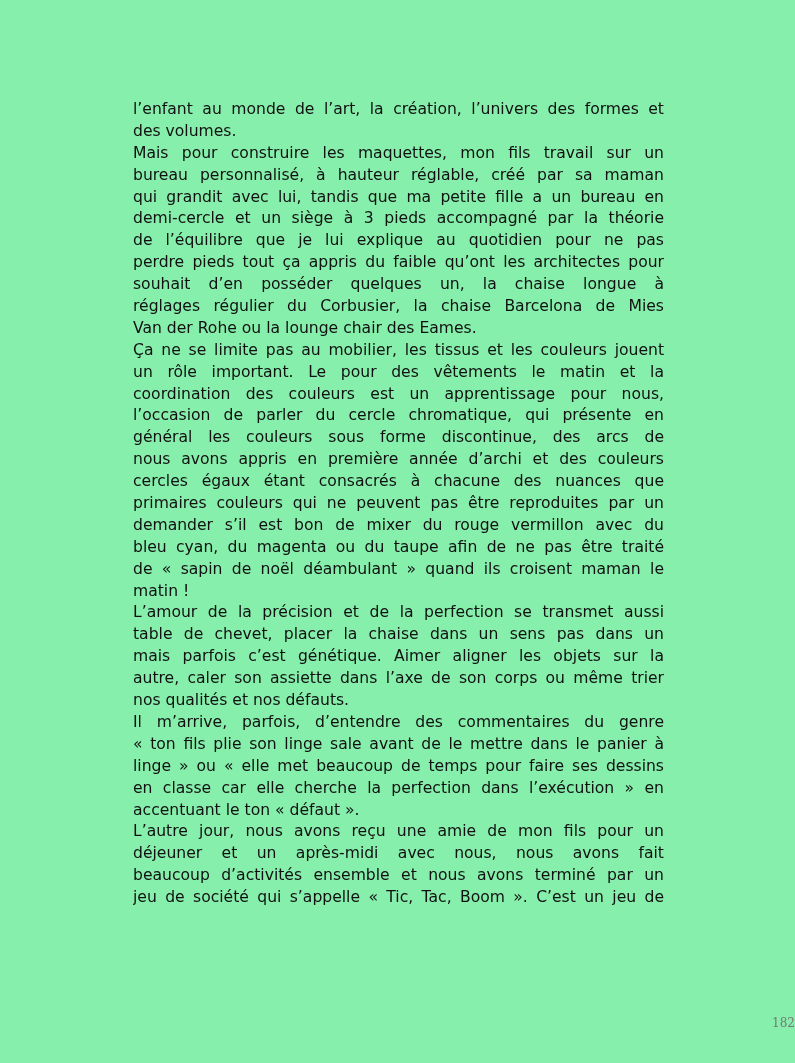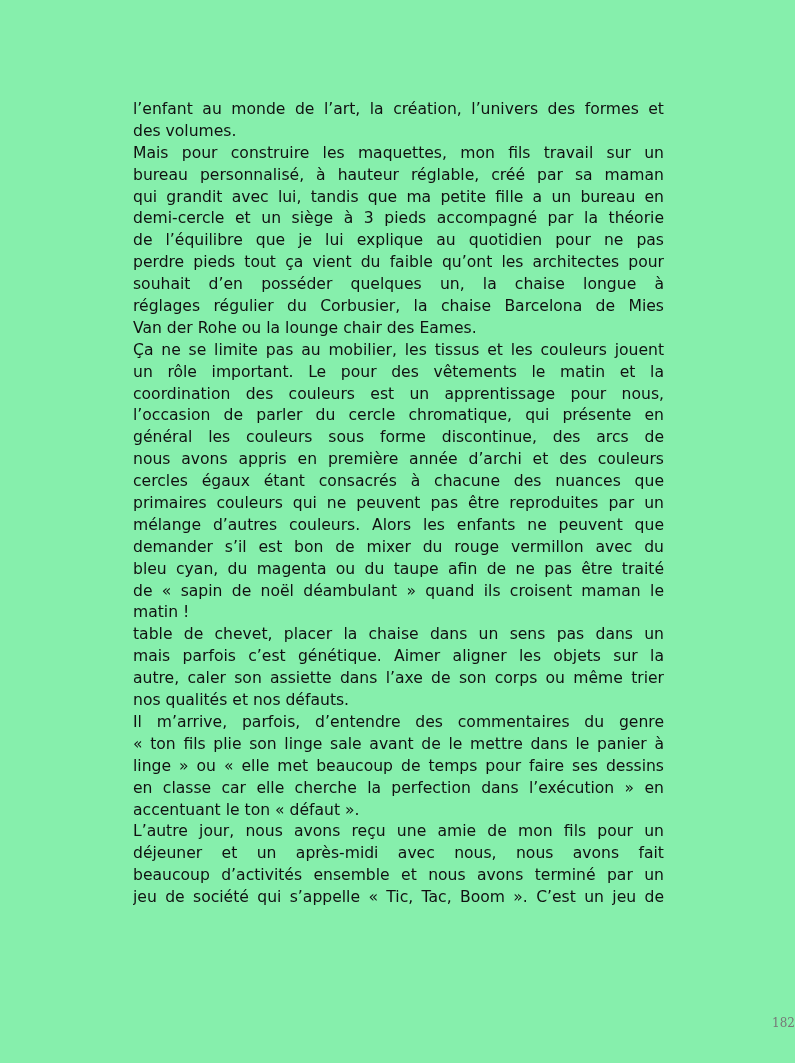"perdre pieds tout ça vient" span.line { text: vient -> appris }
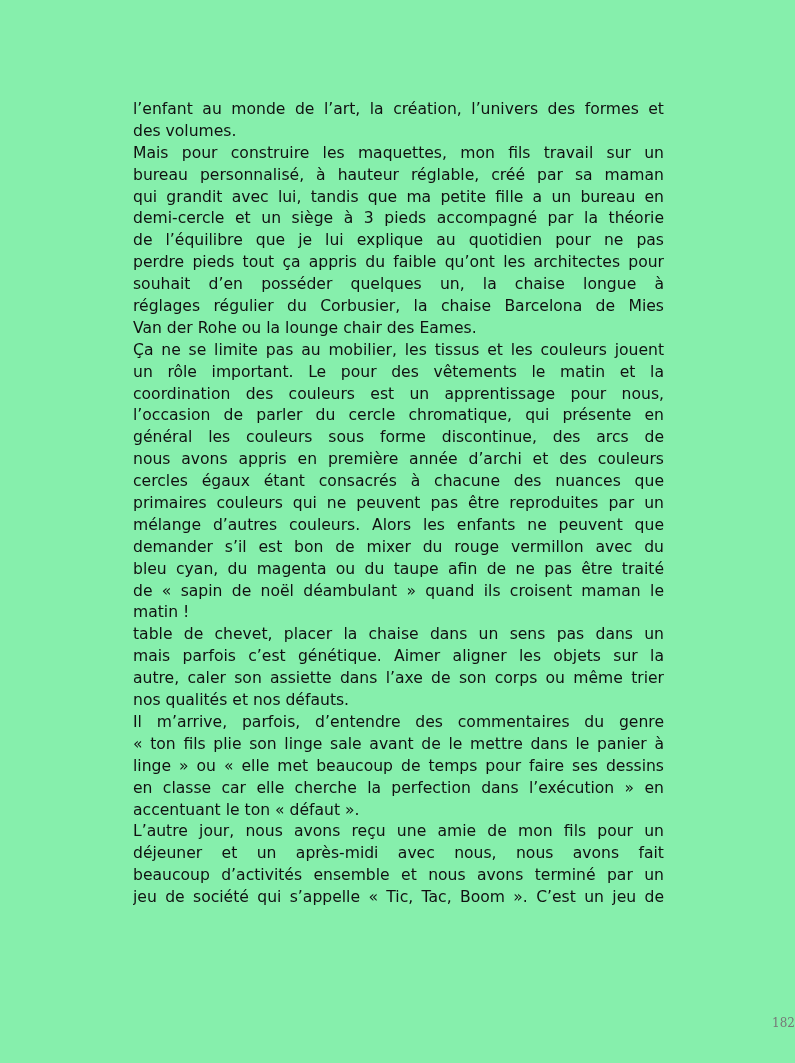"mélange d’autres couleurs. Alors les" span.line { html: <span>mélange d’autres couleurs. Alors les enfants ne peuvent que</span> -> none }
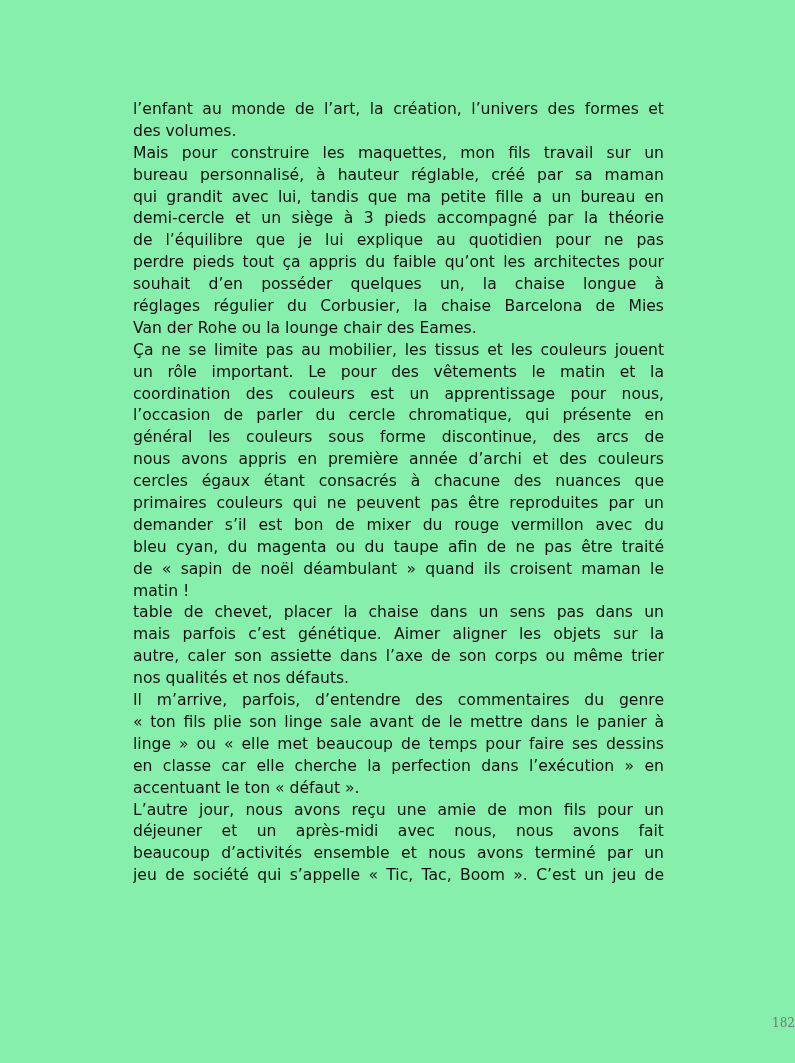"L’amour de la précision et" span.line { html: none -> <span>L’amour de la précision et de la perfection se transmet aussi</span> }
